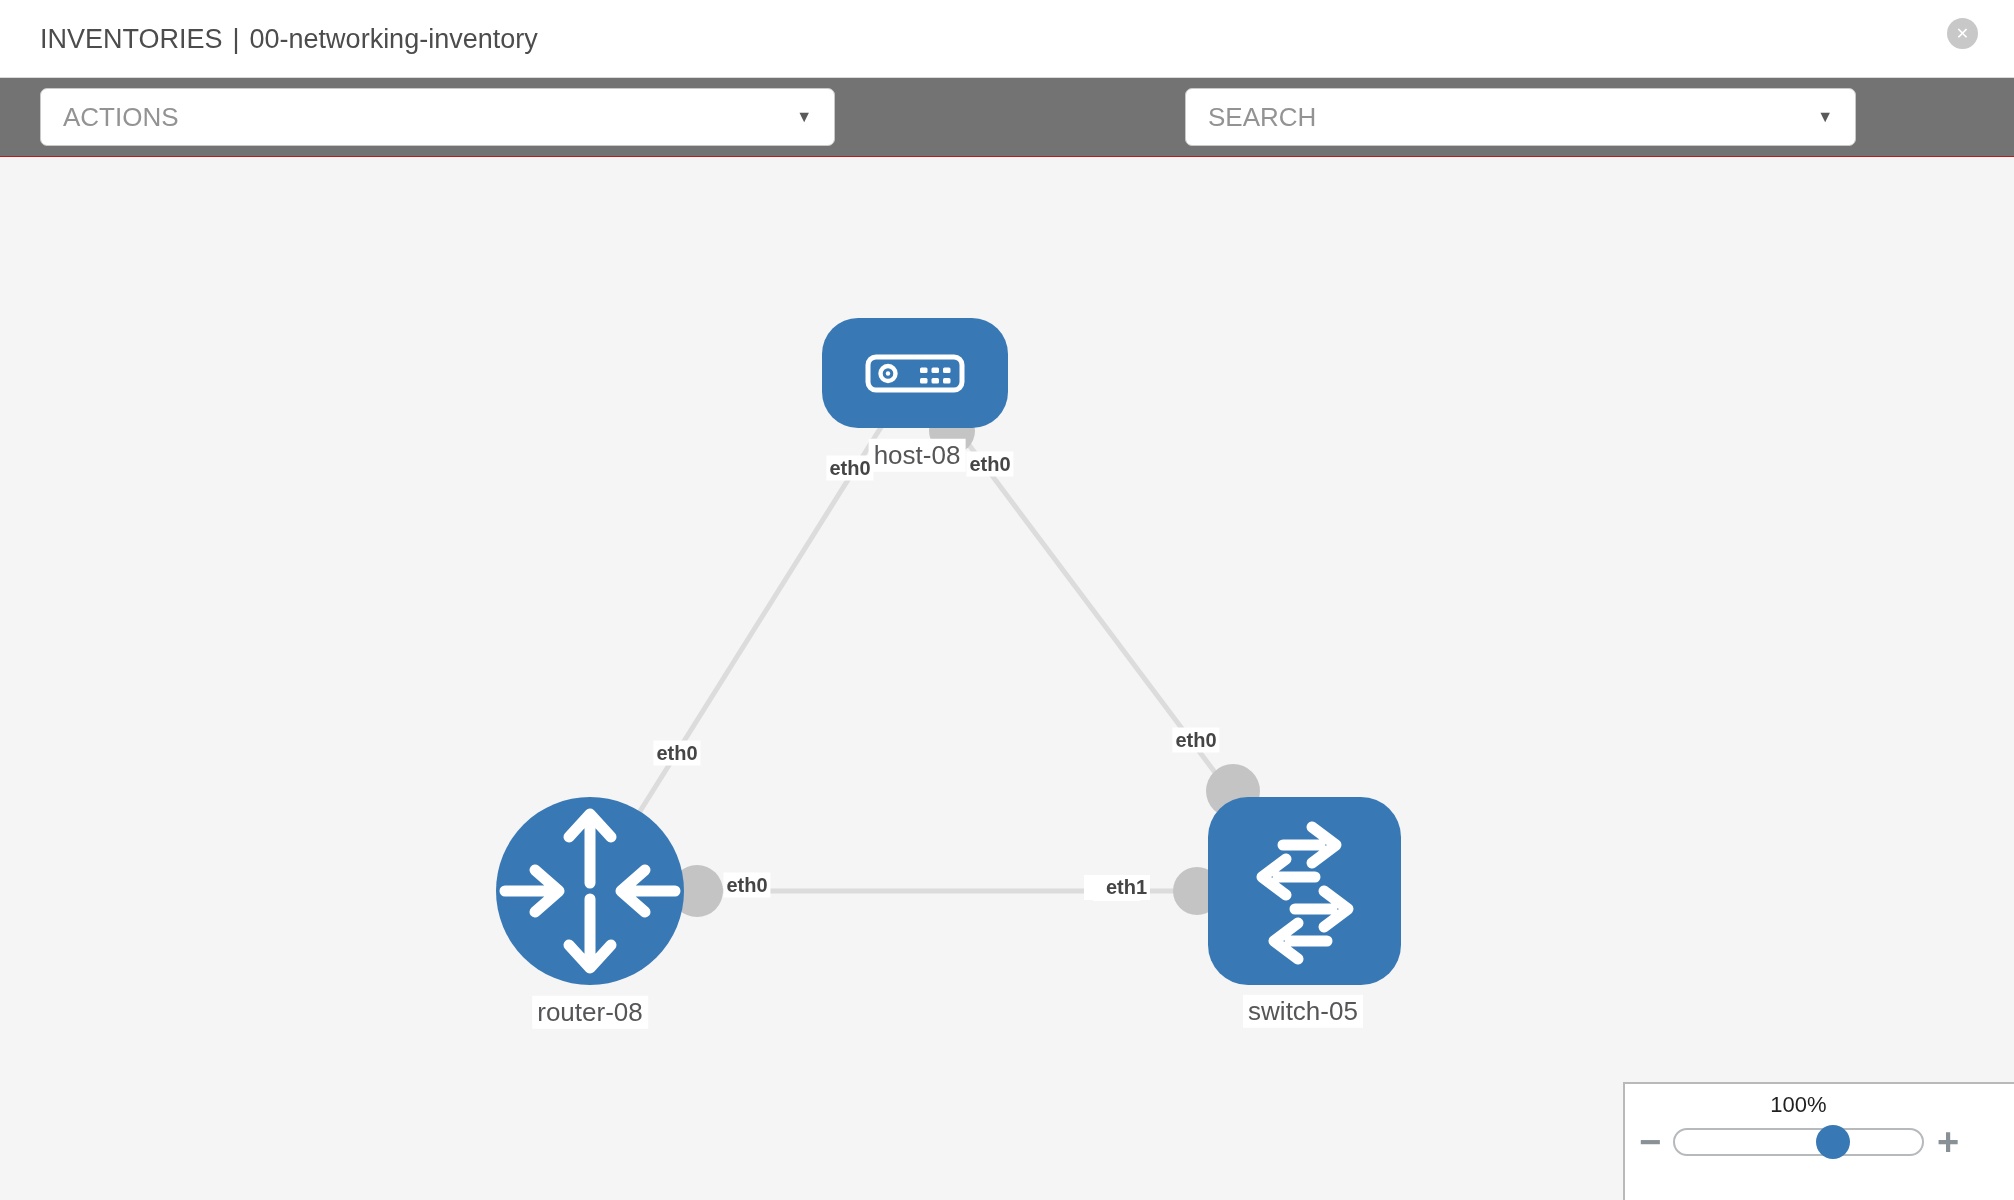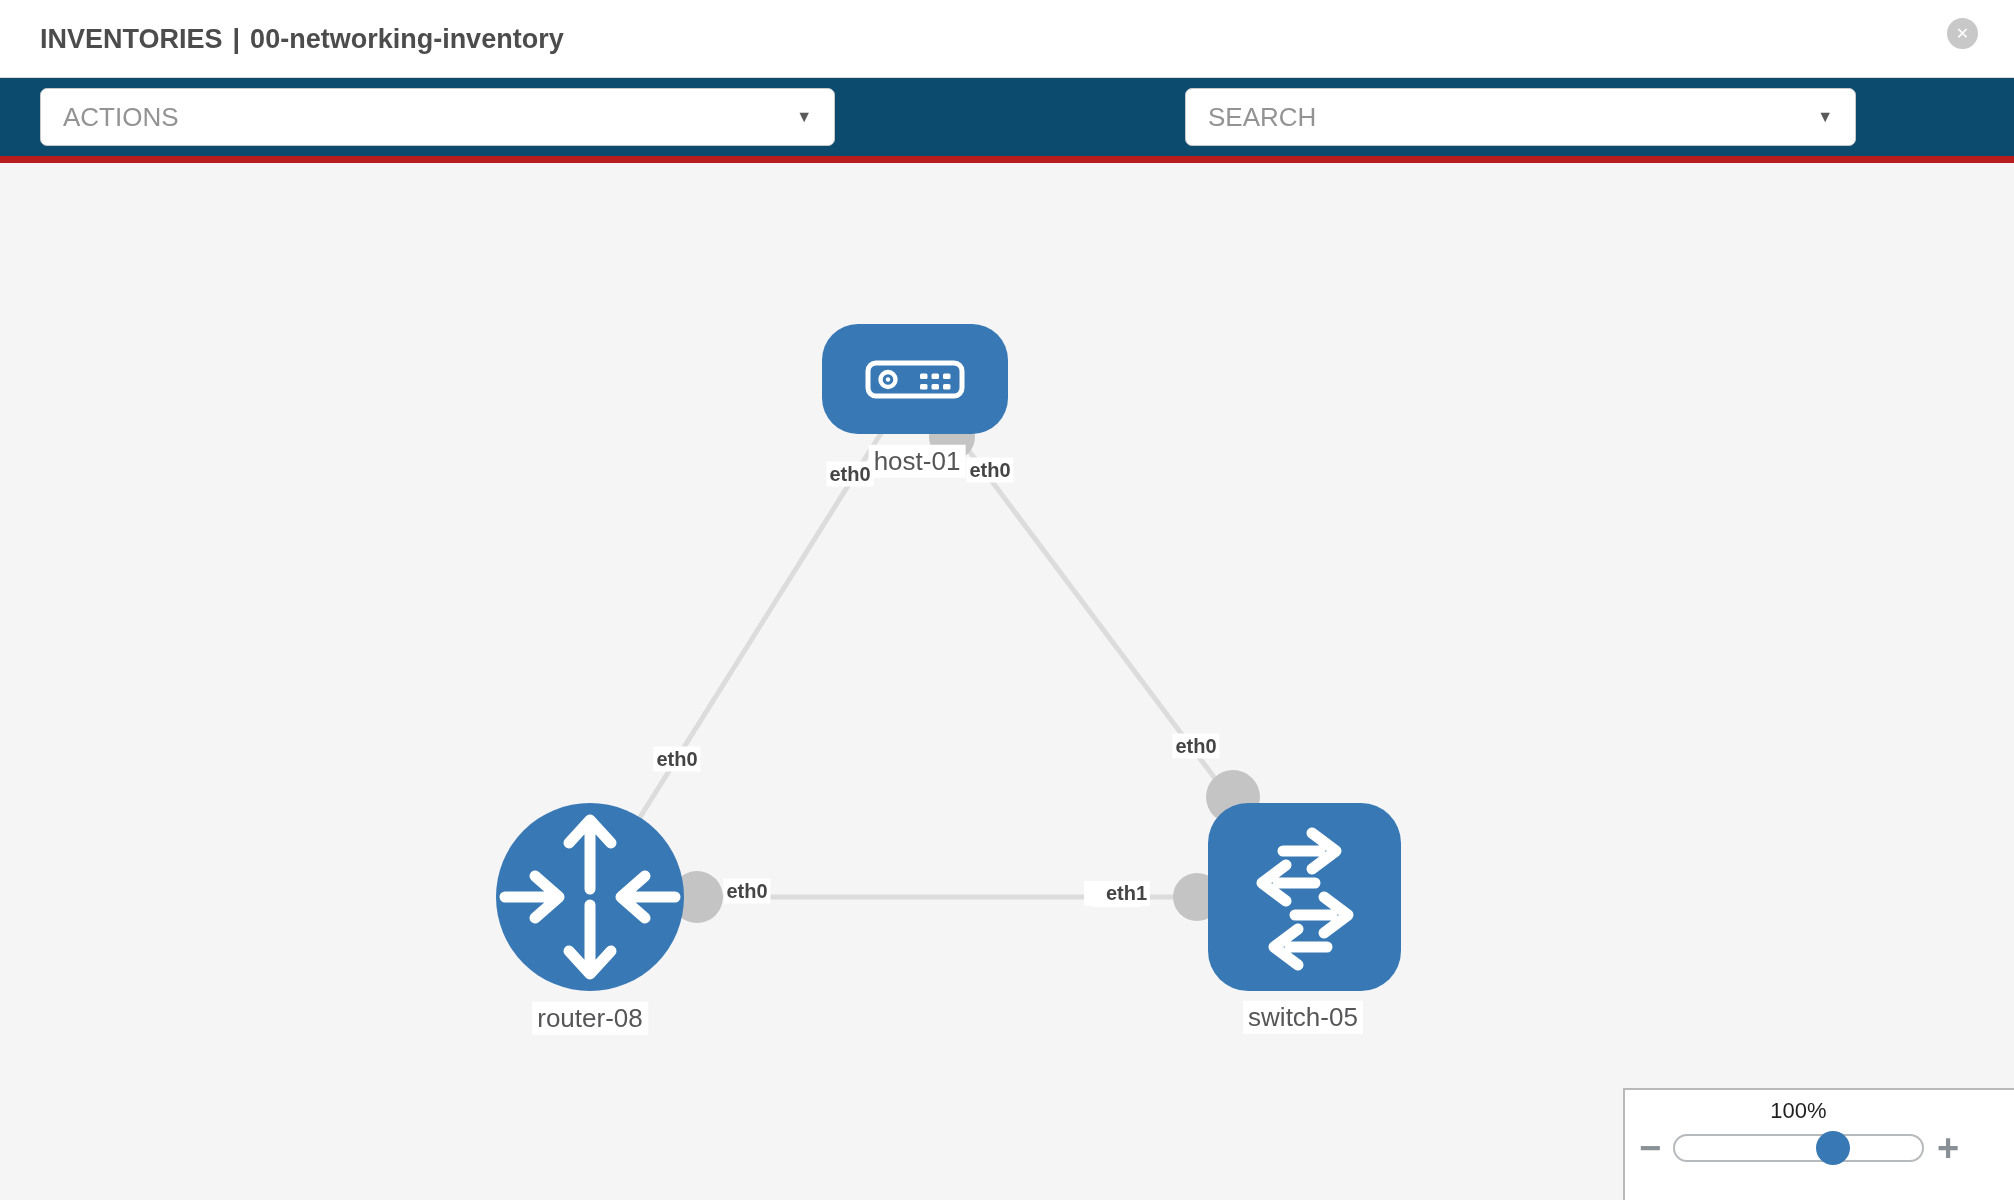"INVENTORIES | 00-networking-inventory" .page-title { font-weight: bold -> normal }
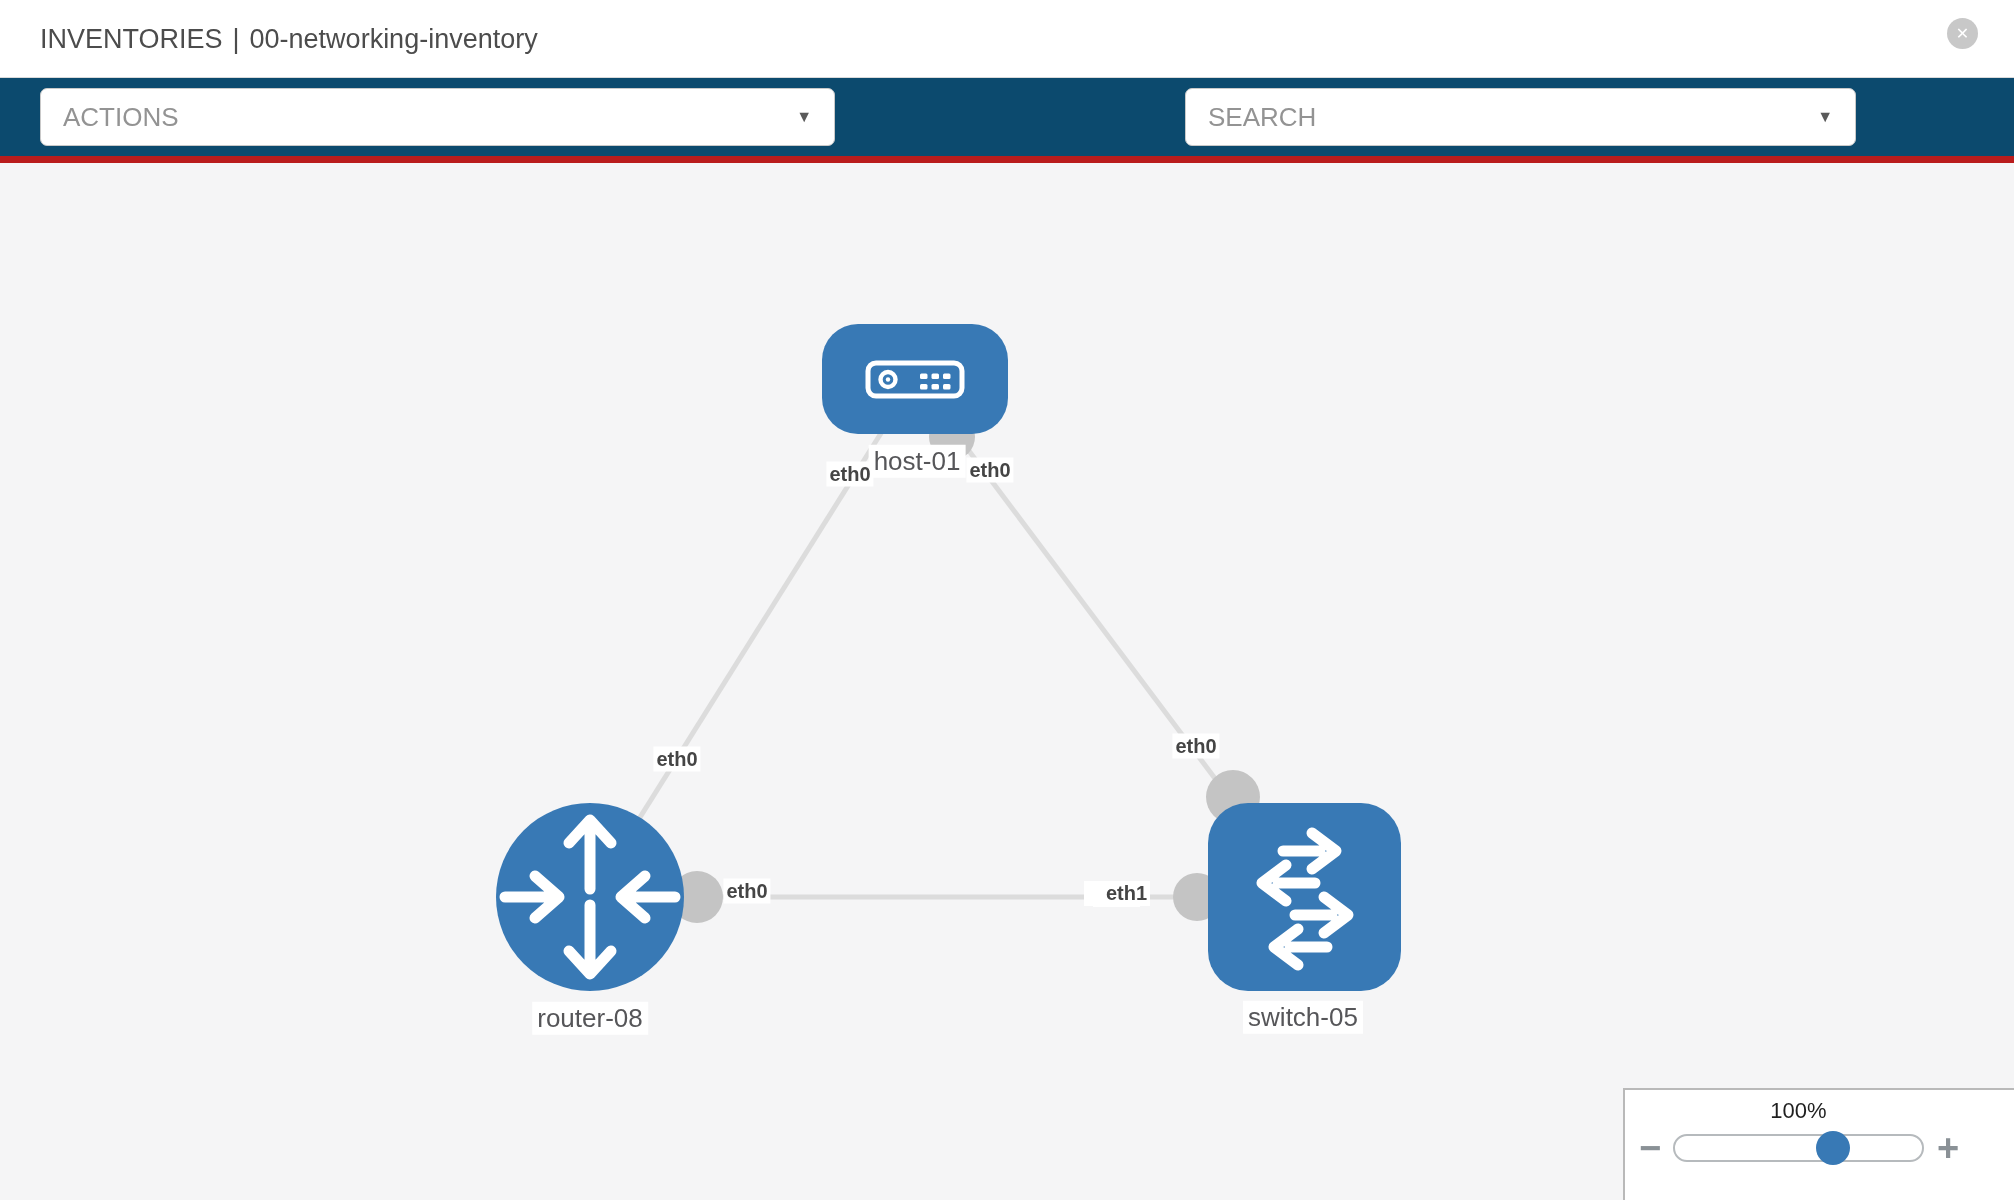"ACTIONS" .toolbar { background: #0c4a6e -> #737373; border-bottom: 7px solid #b91c1c -> 1px solid #b91c1c }
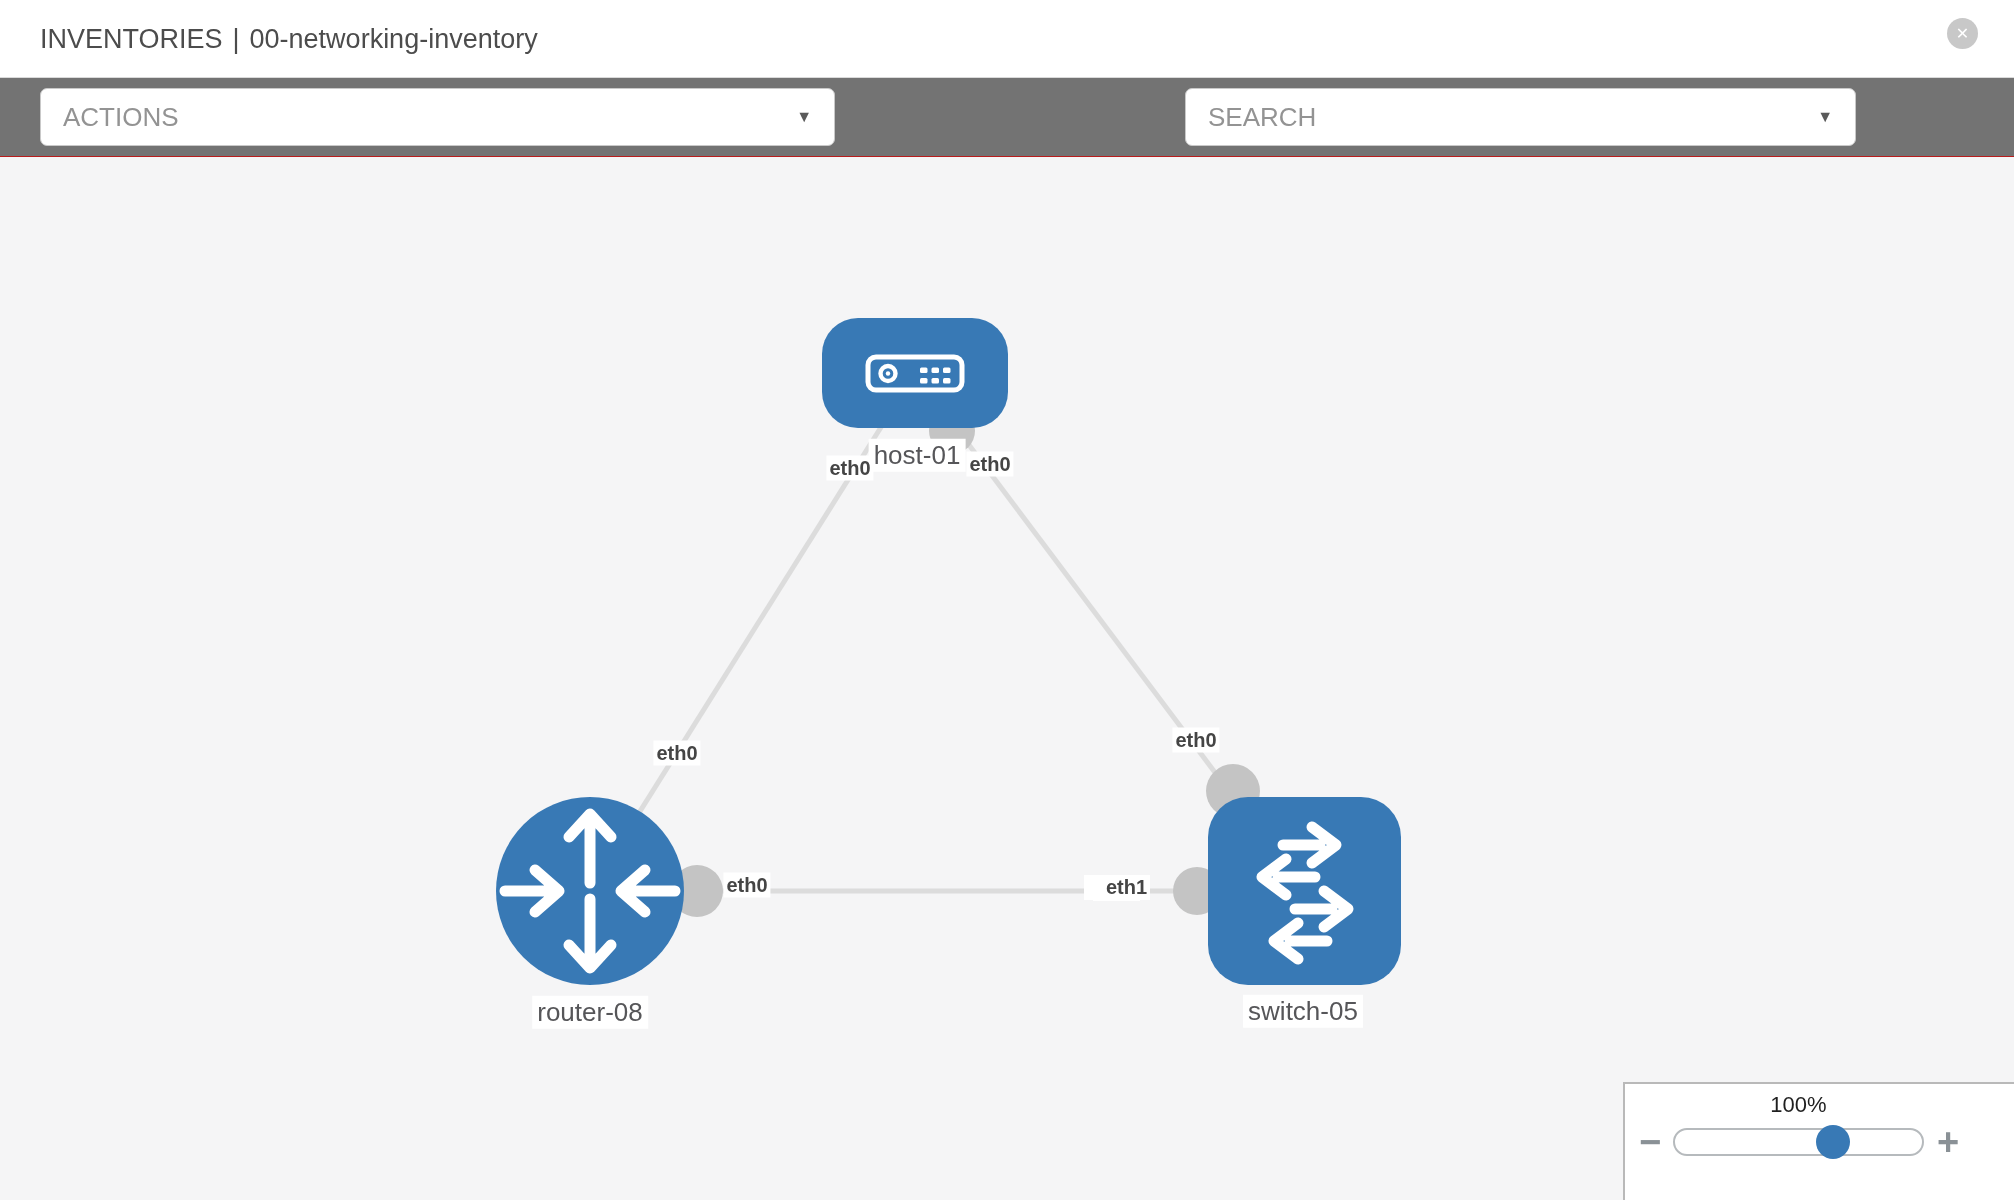"host-01" div.chip { text: host-01 -> host-08 }
